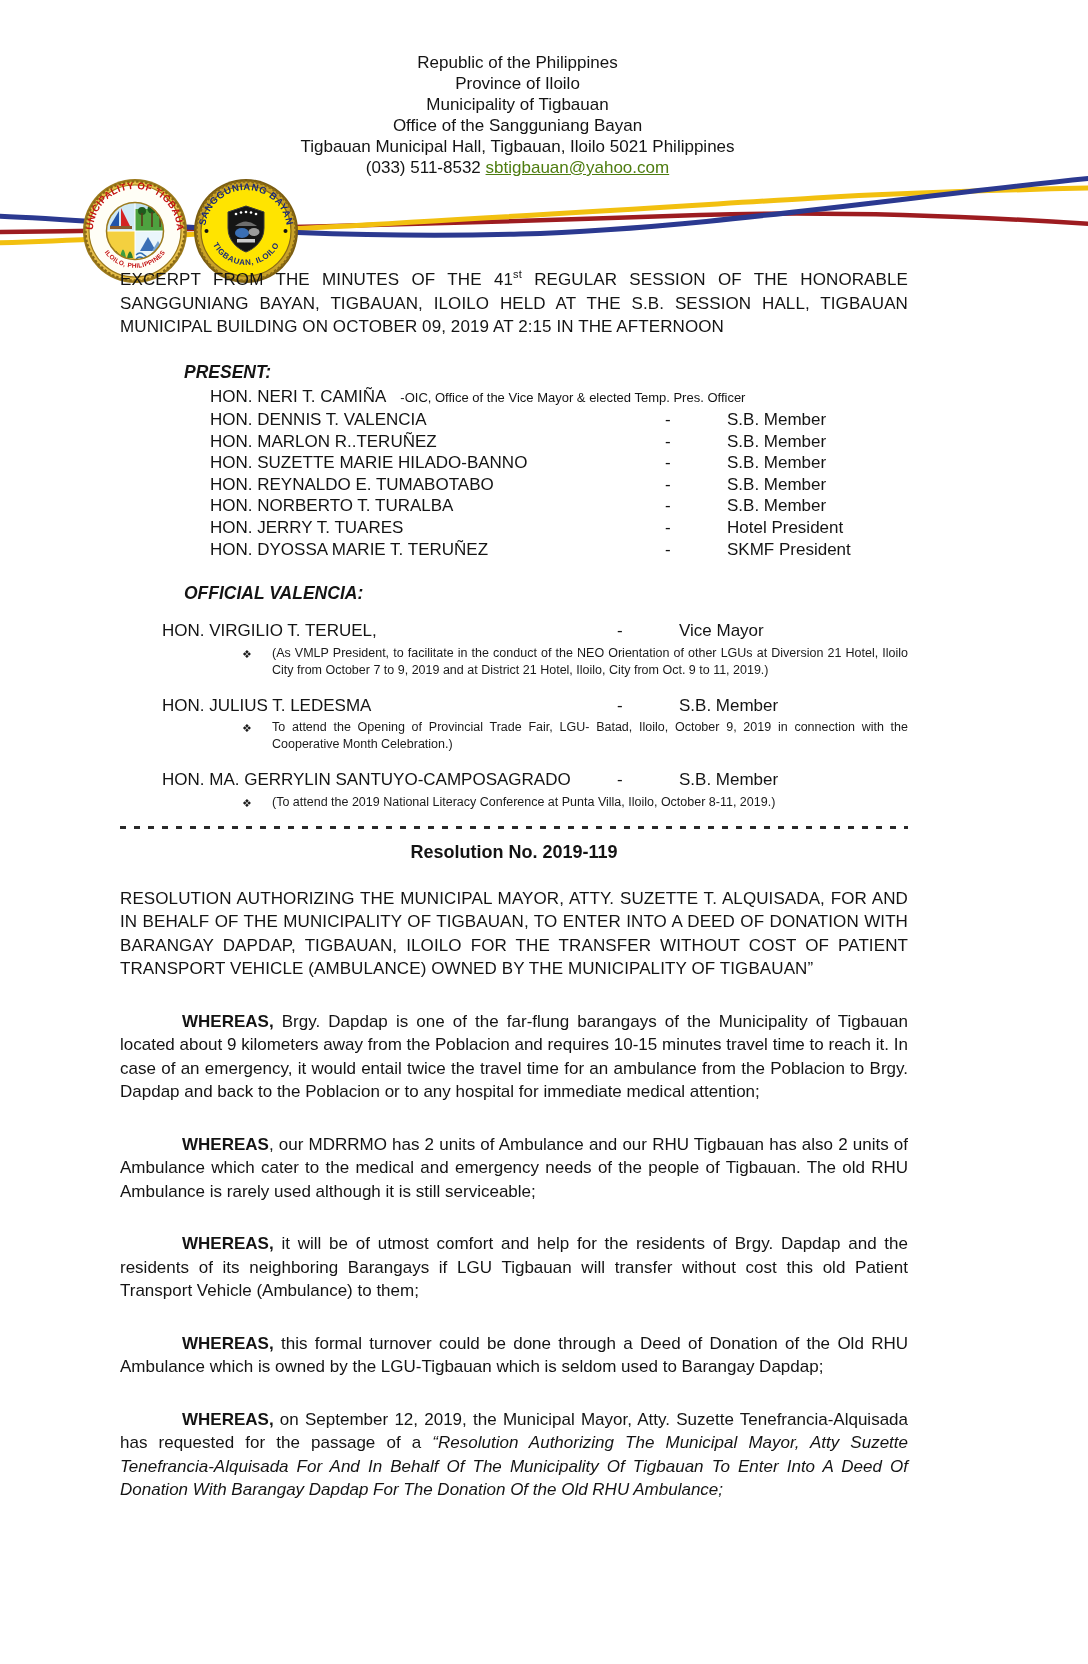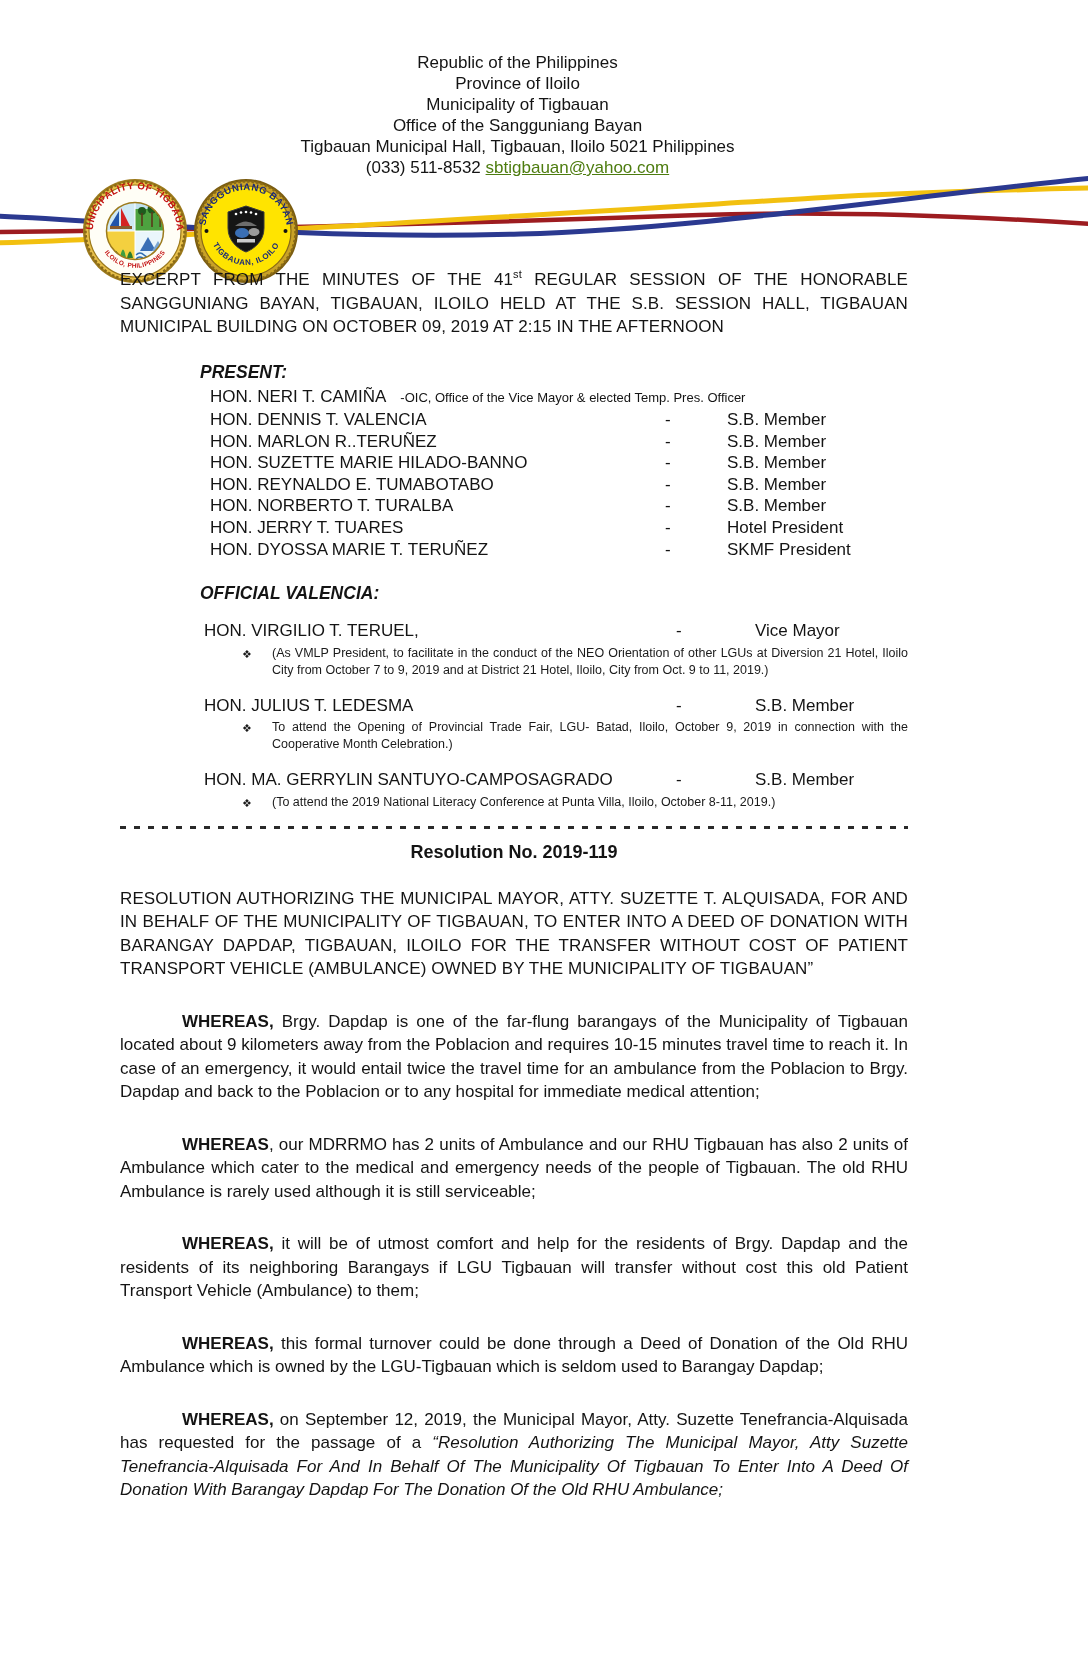"PRESENT:" .section-heading { margin-left: 80px -> 64px }
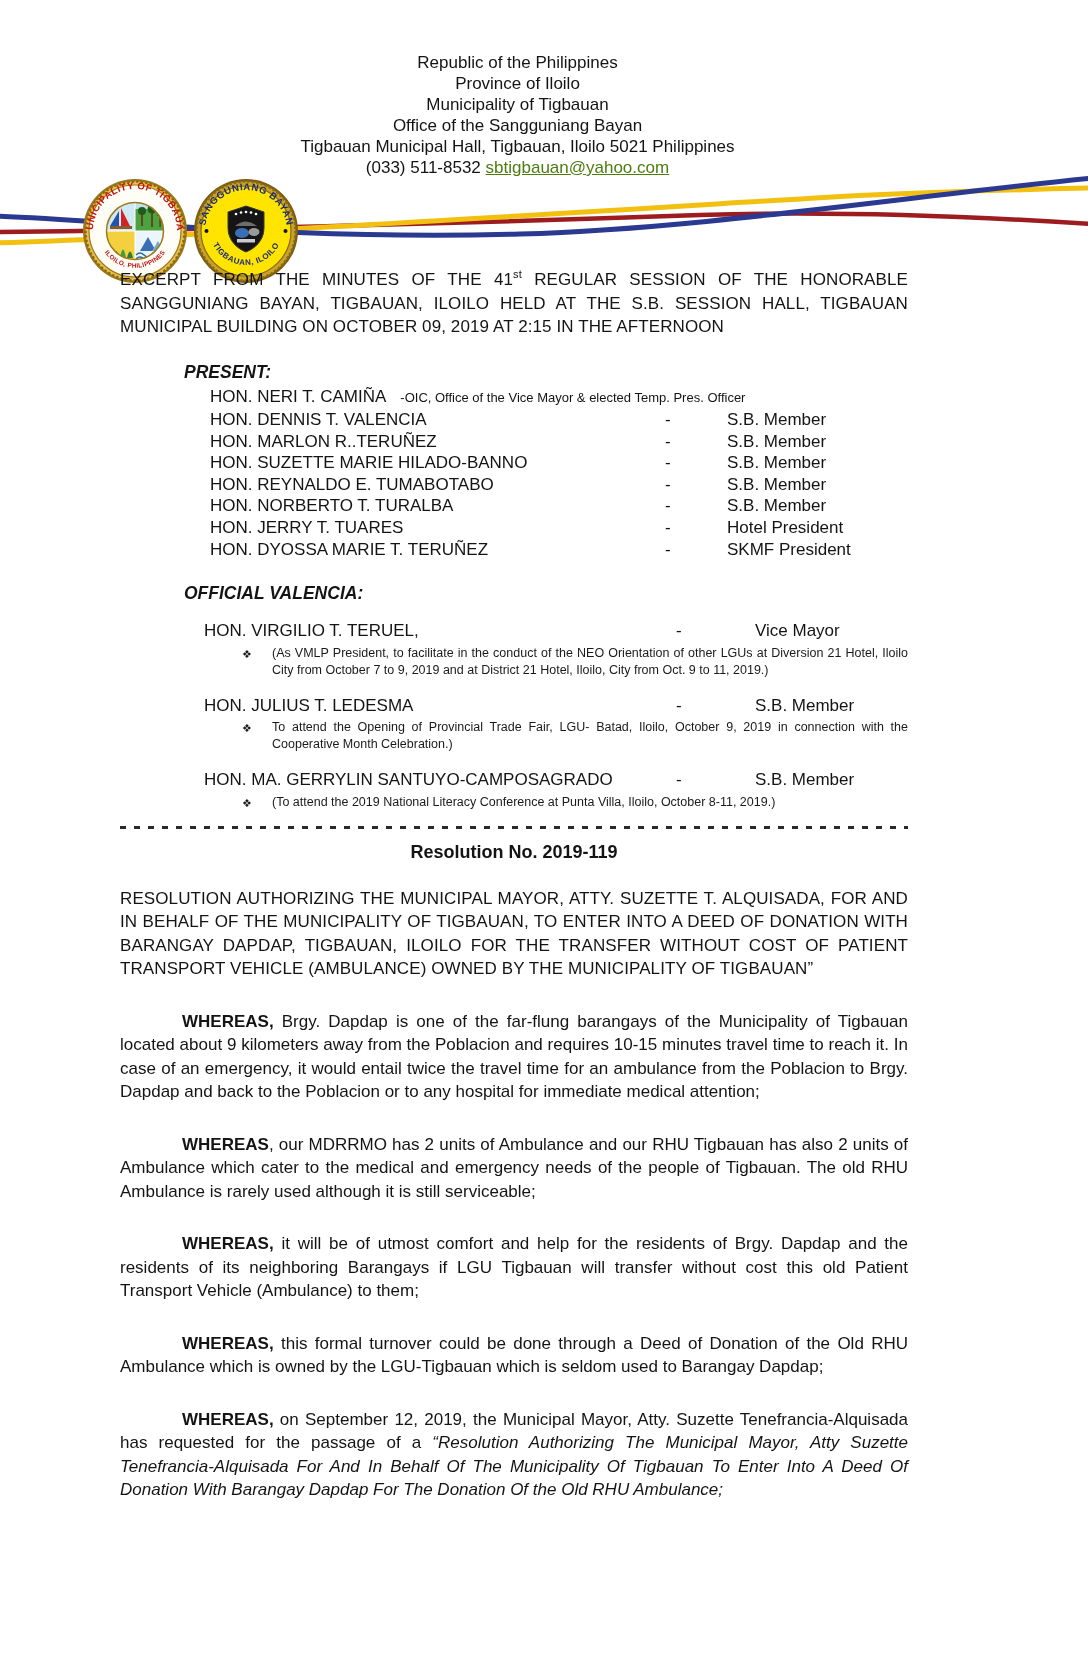"HON. VIRGILIO T. TERUEL," .ob-entry .roster-row { gap: 17px -> none; margin-left: 84px -> 42px }
